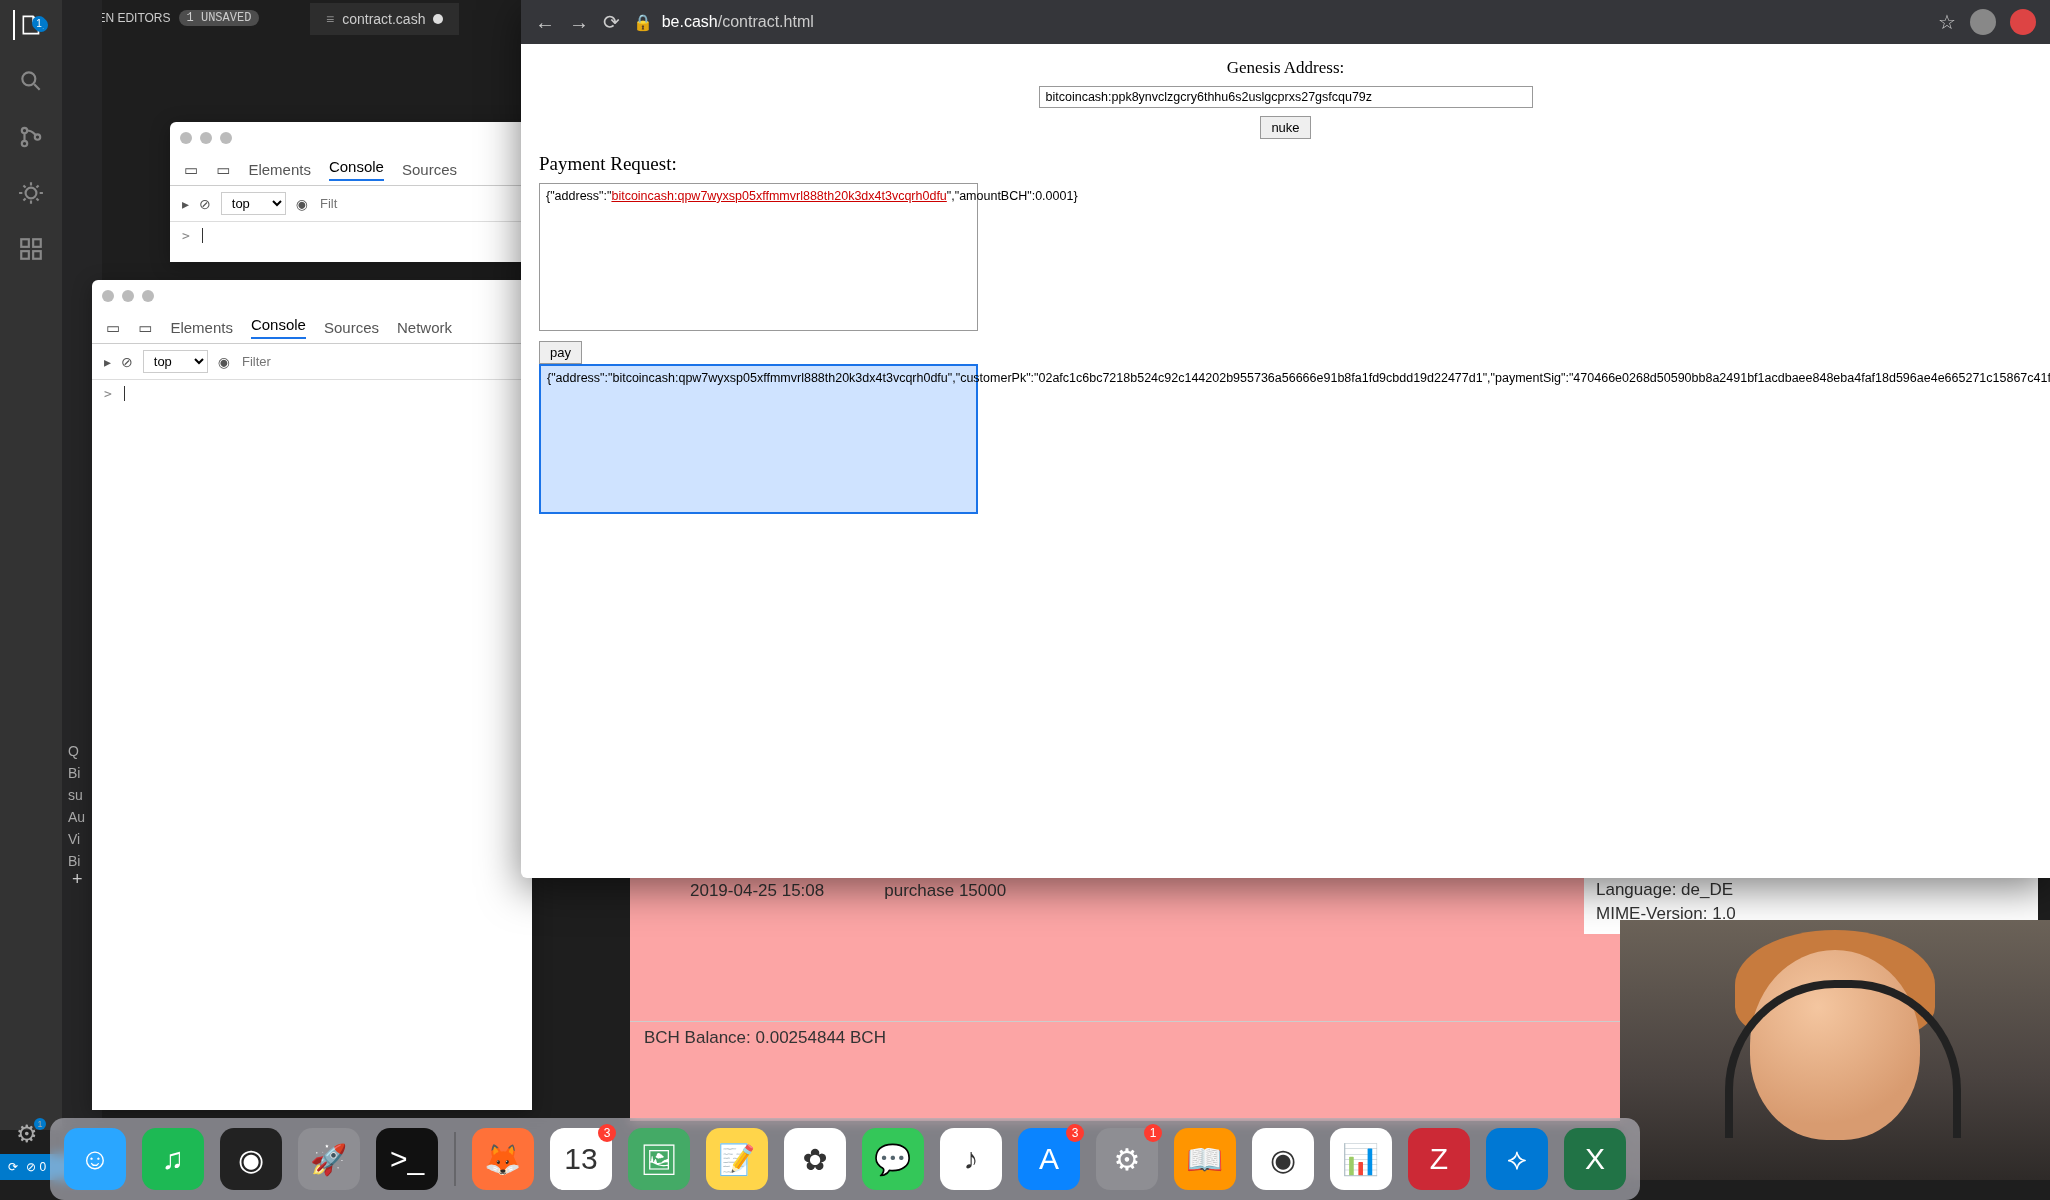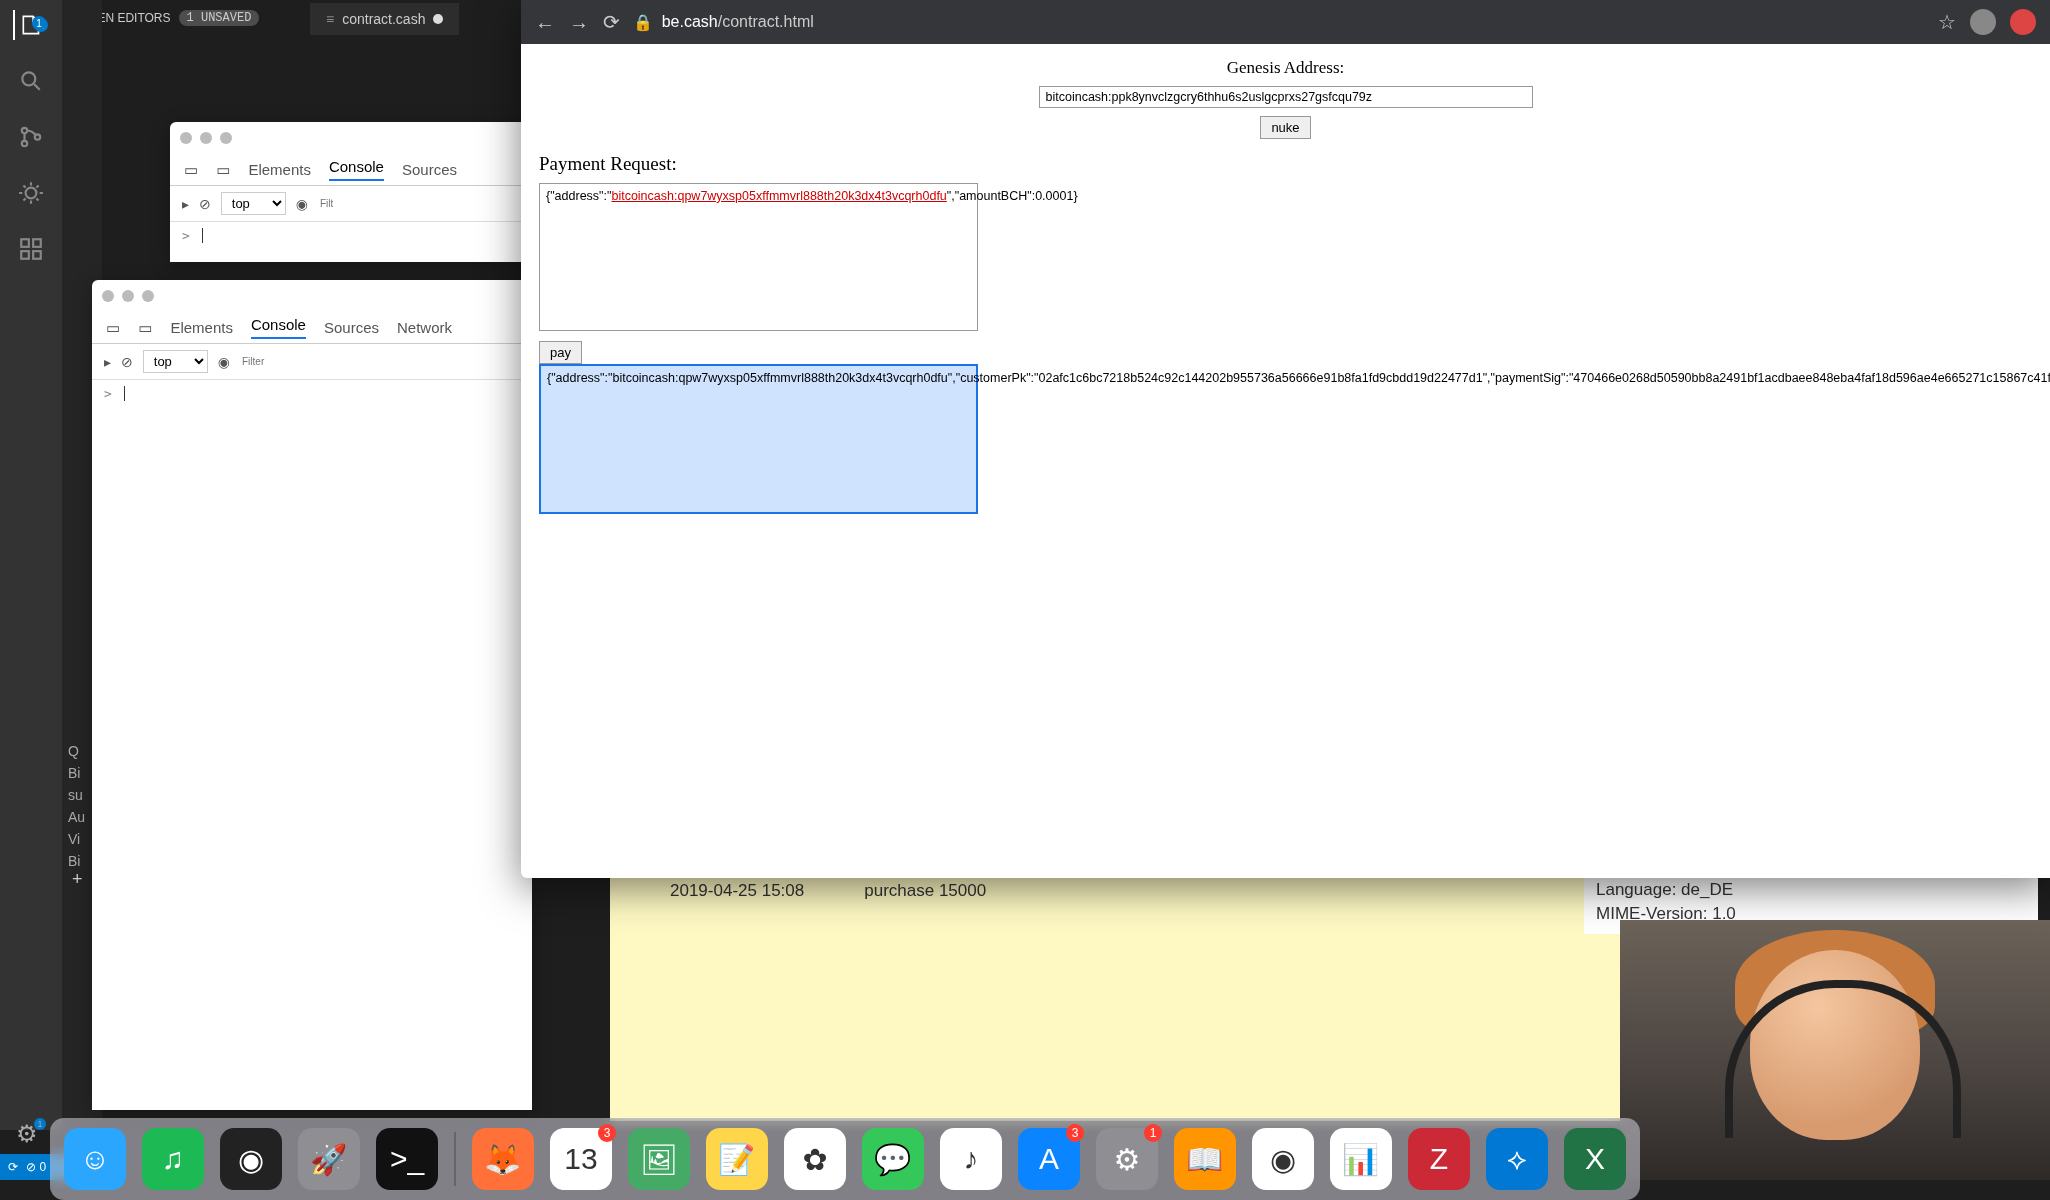"Filt" .dt-toolbar input { font-size: 10px -> 13px }
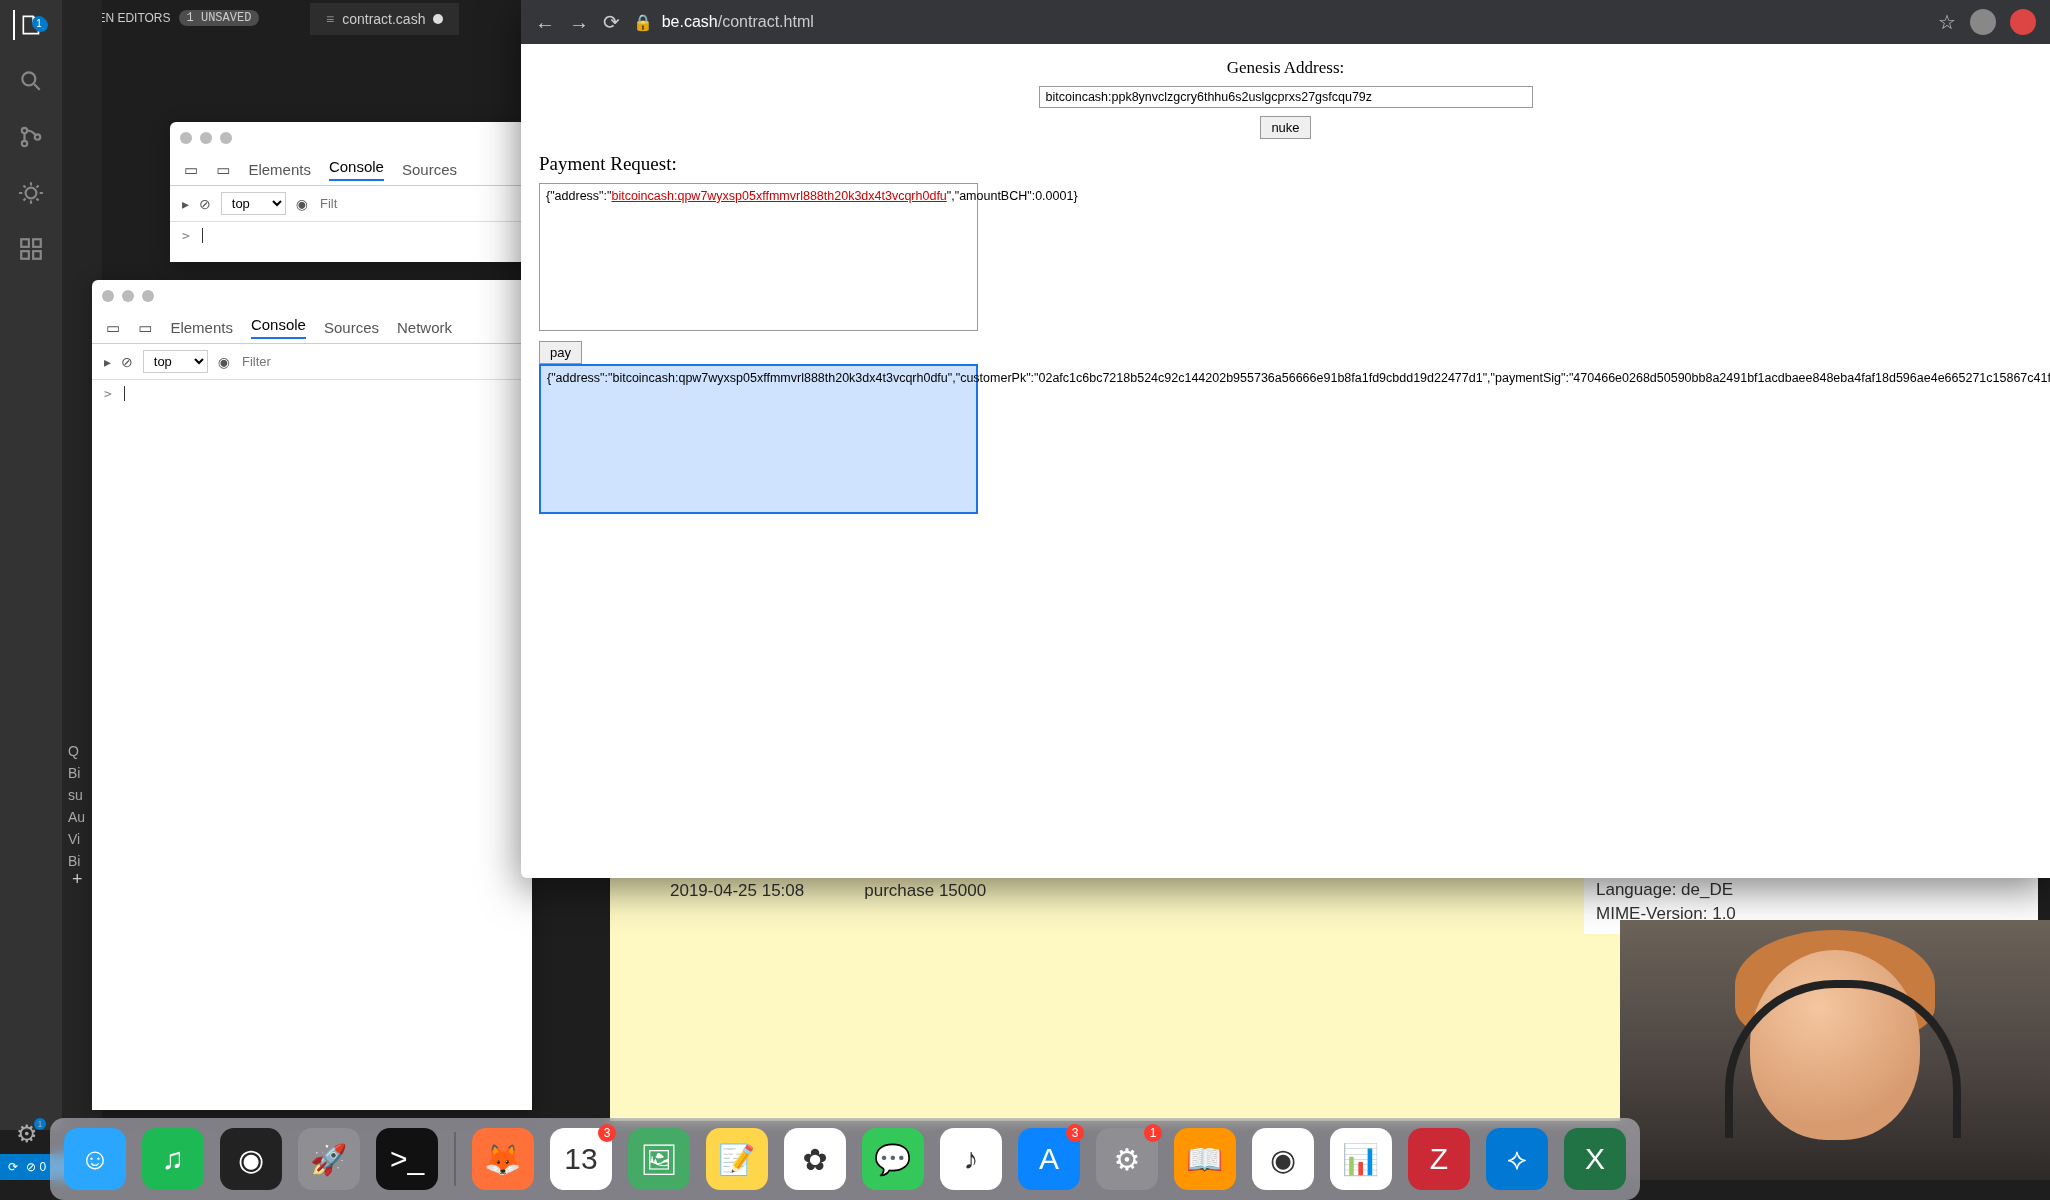"2019-04-25 15:08" .bg-window { background: #fef9c3 -> #fca5a5; left: 610px -> 630px }
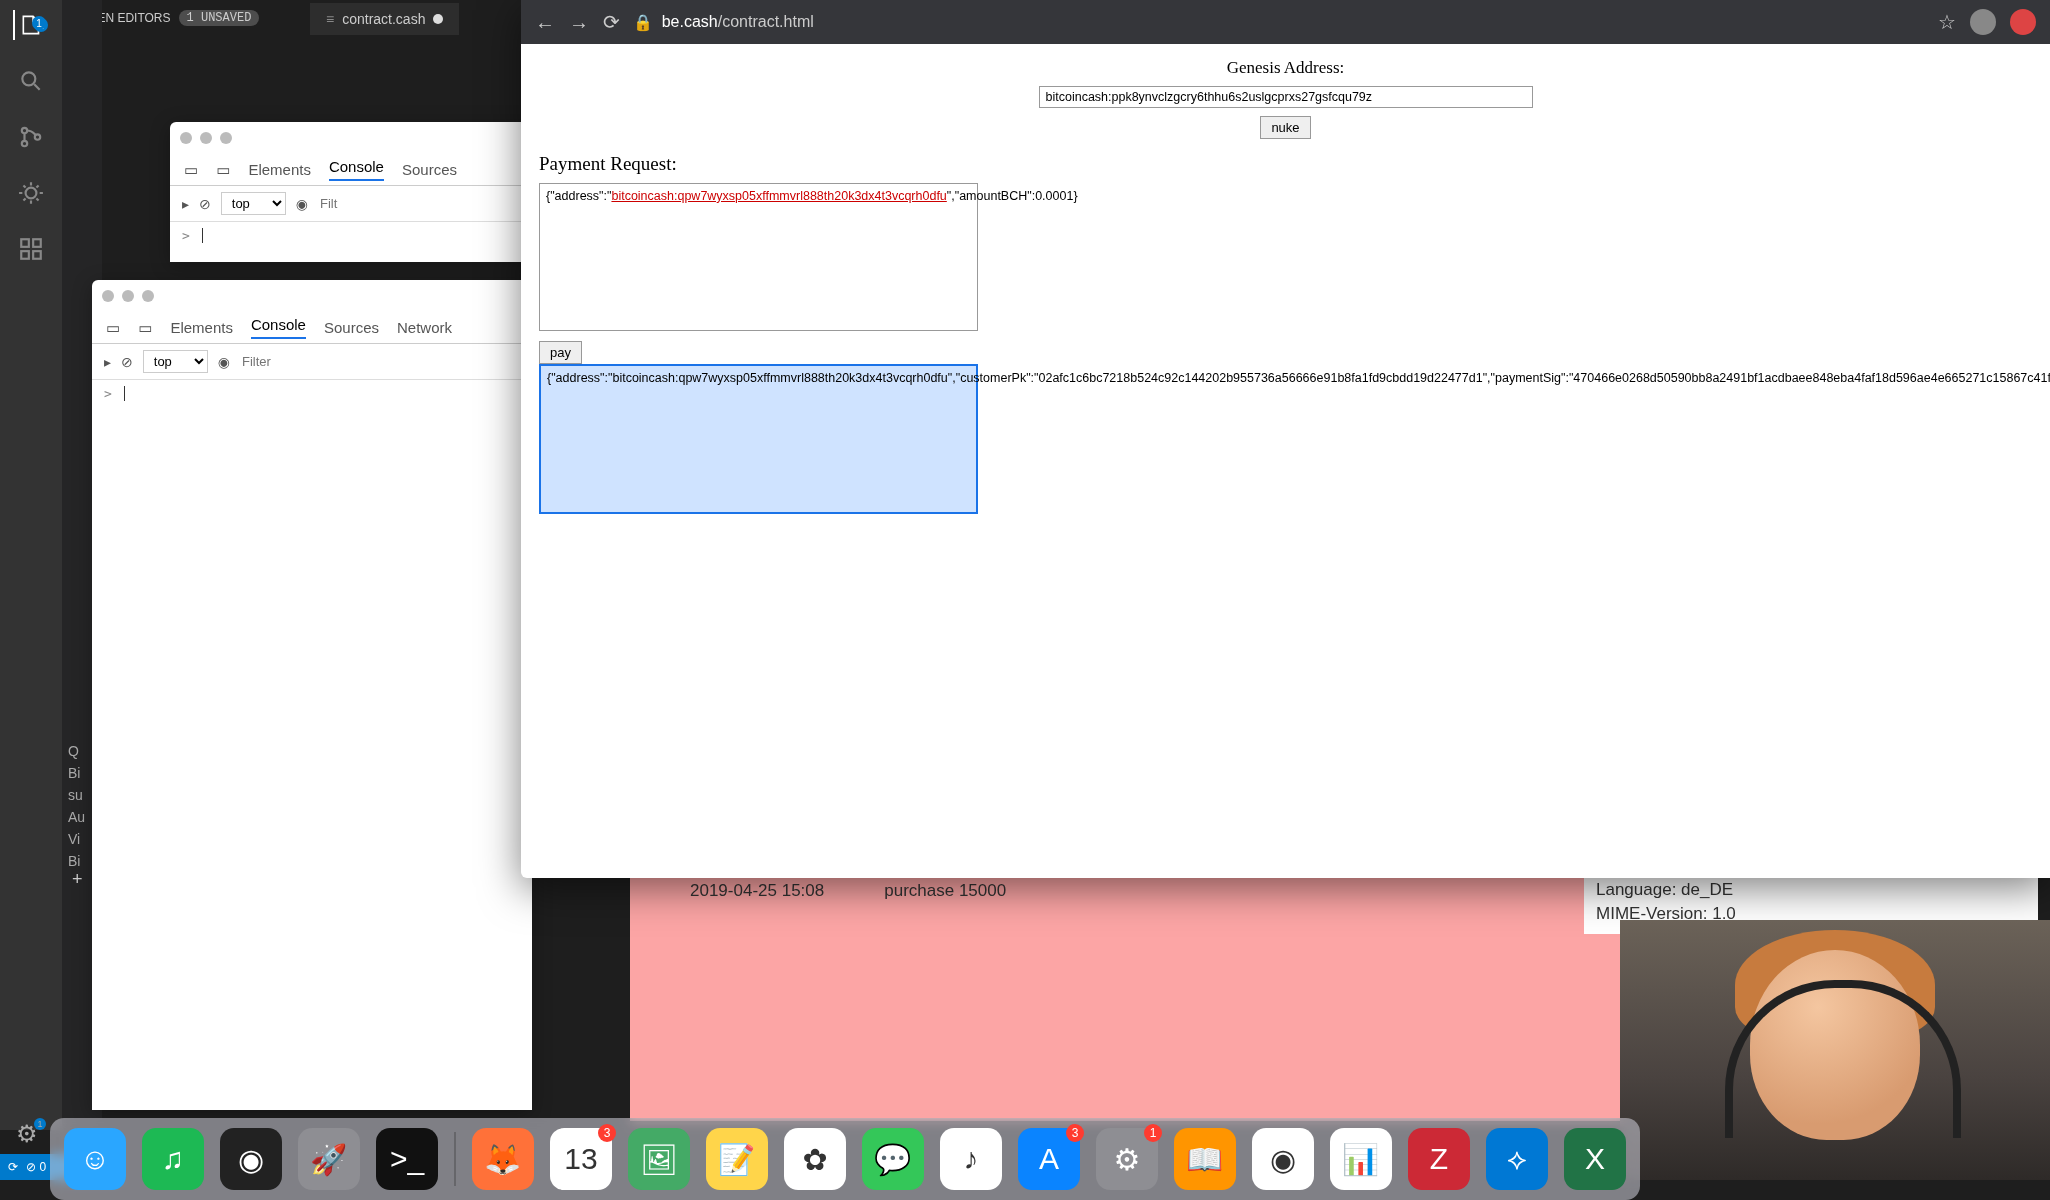"BCH Balance: 0.00254844 BCH" div.bg-balance { html: none -> <div>BCH Balance: 0.00254844 BCH</div> }
